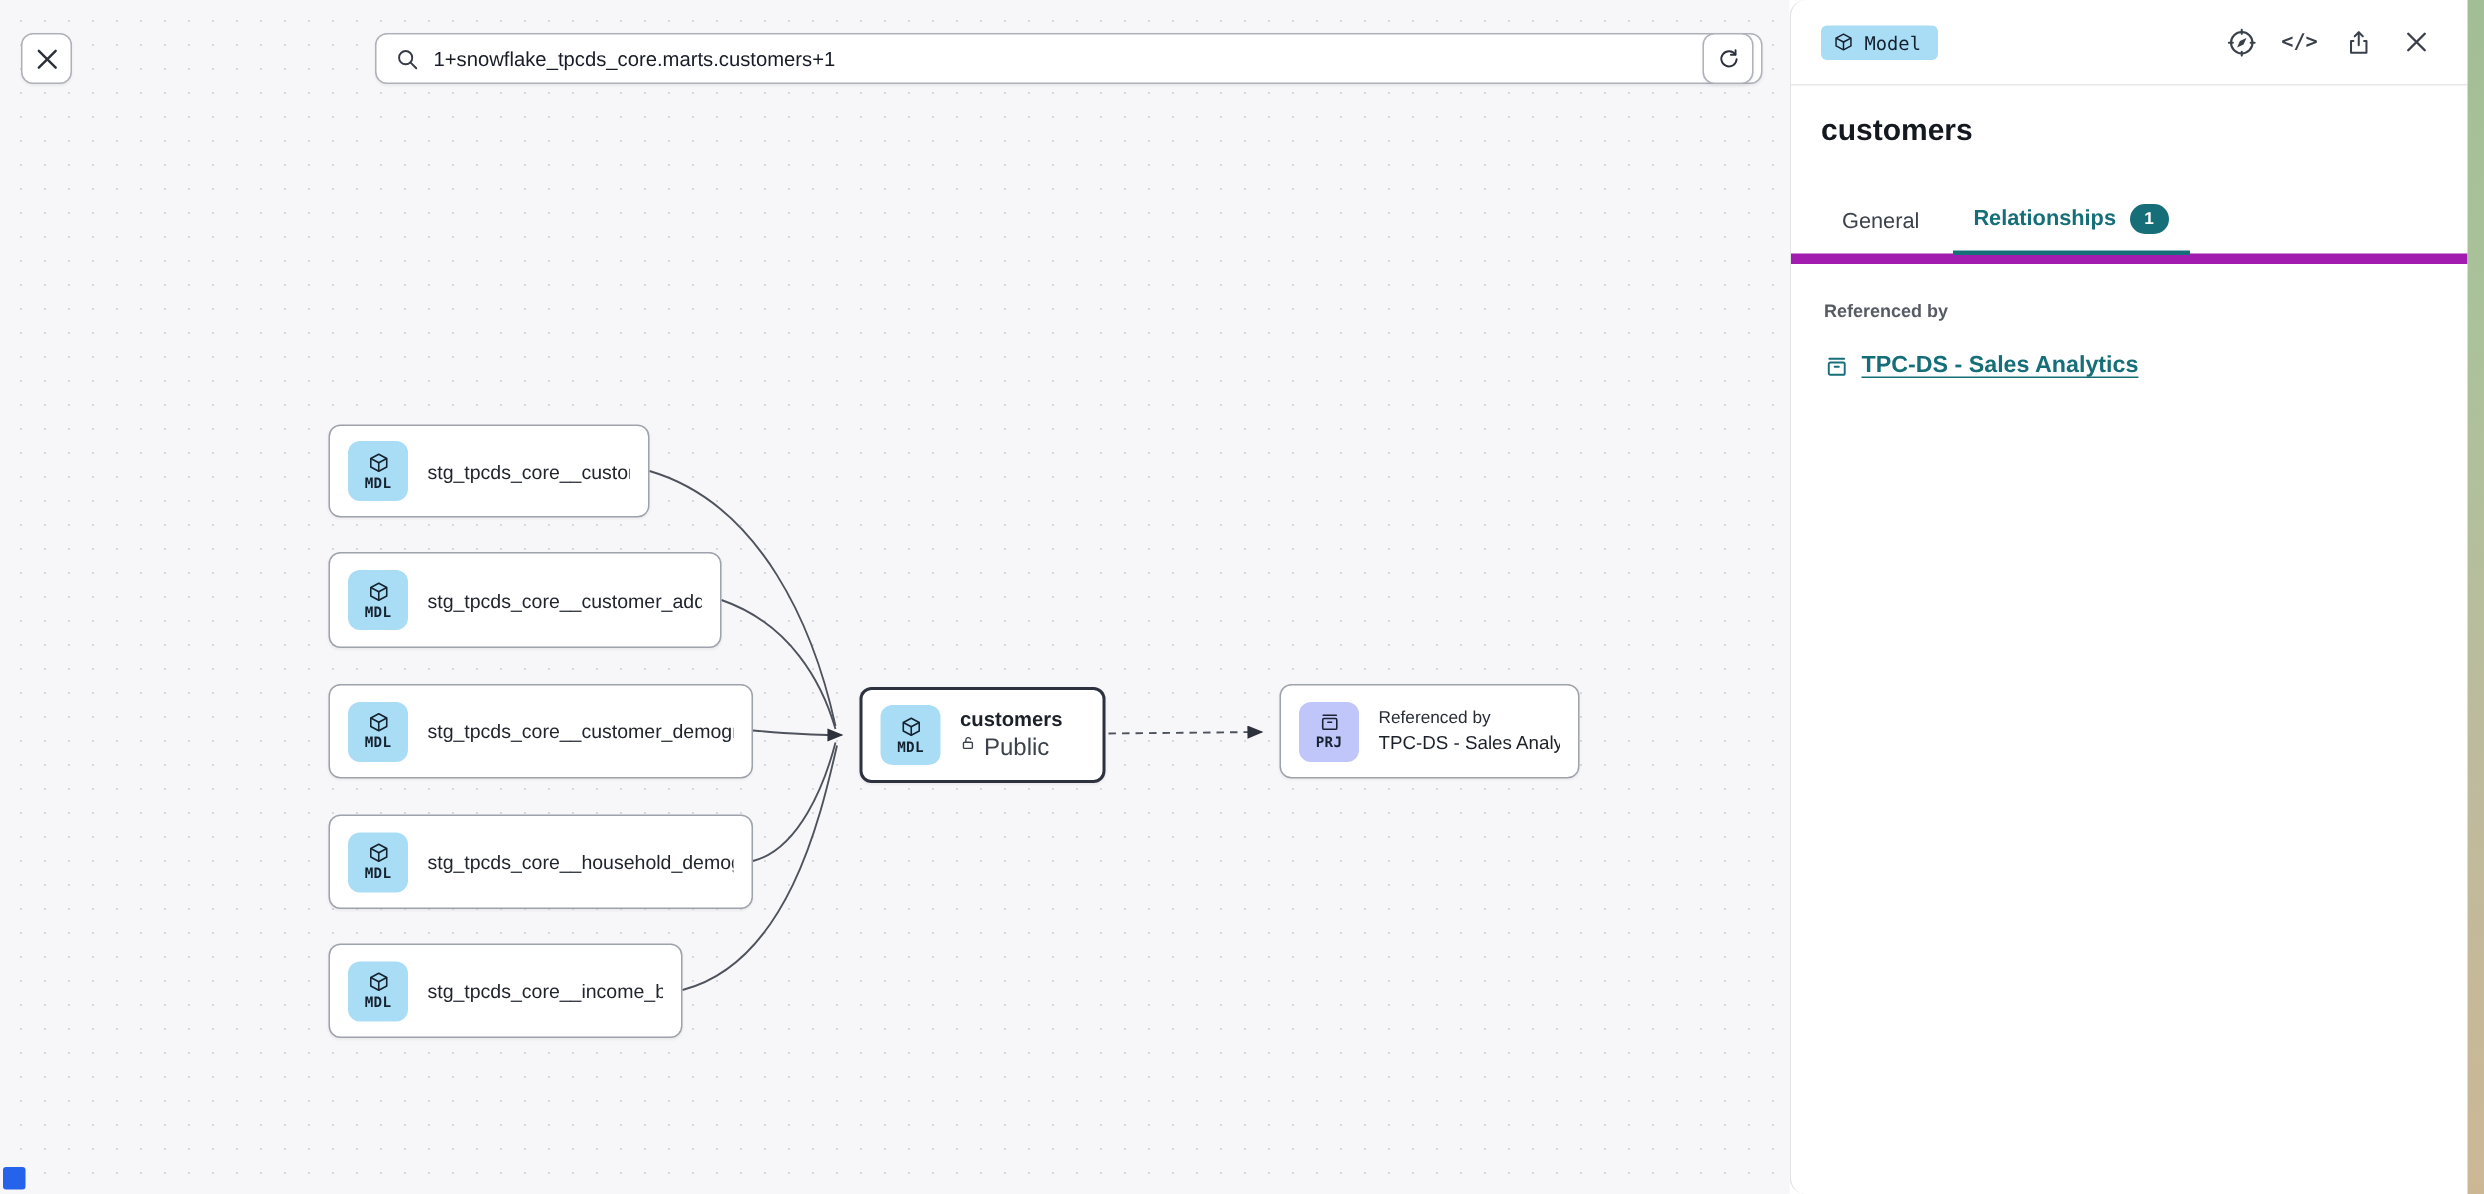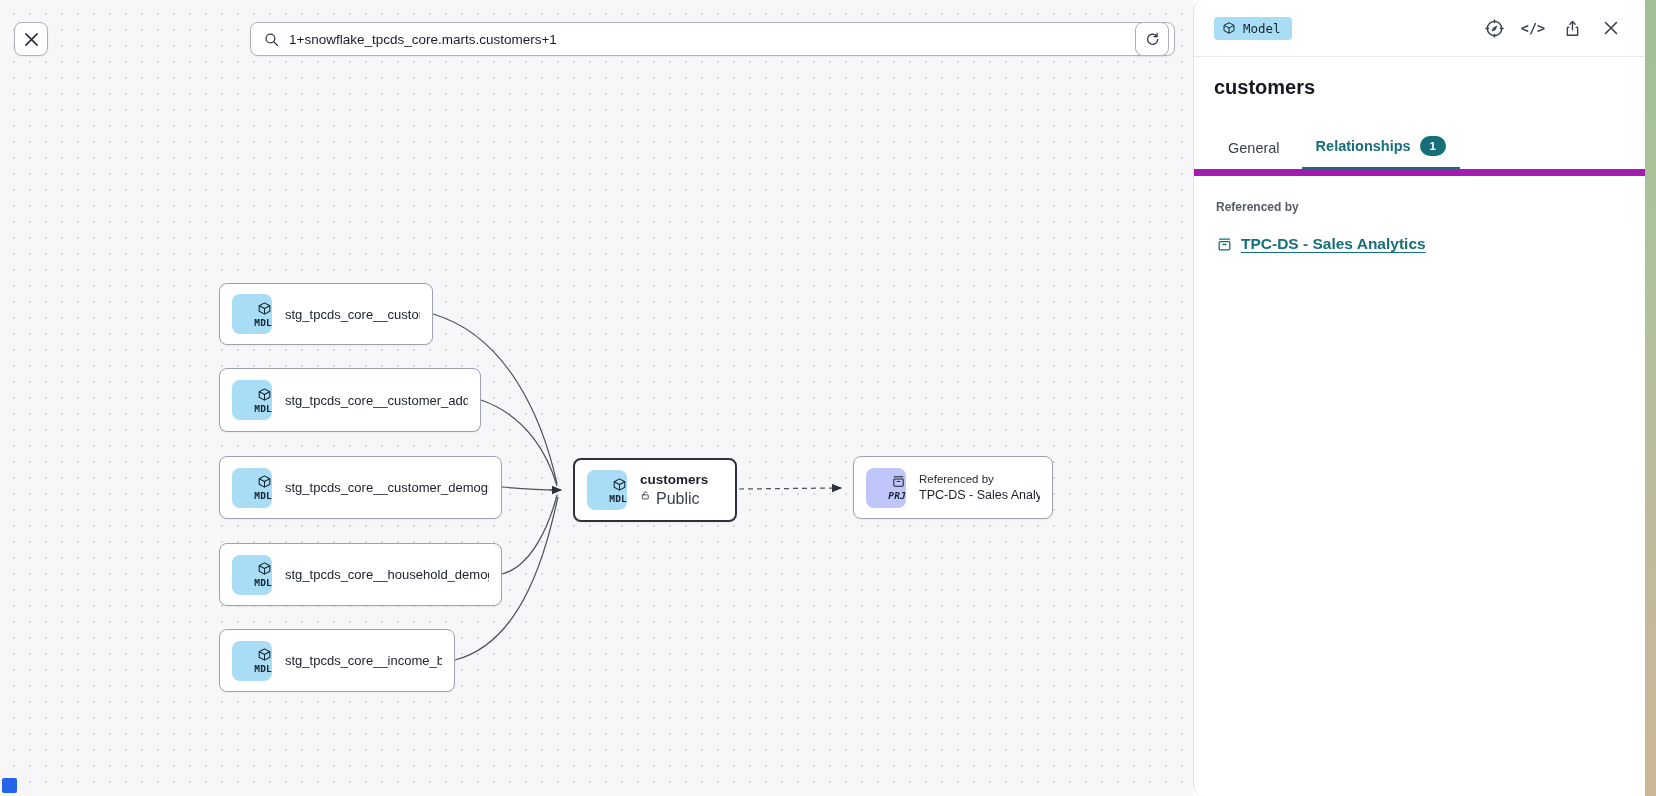"MDL" .node-badge { align-items: flex-end -> center }
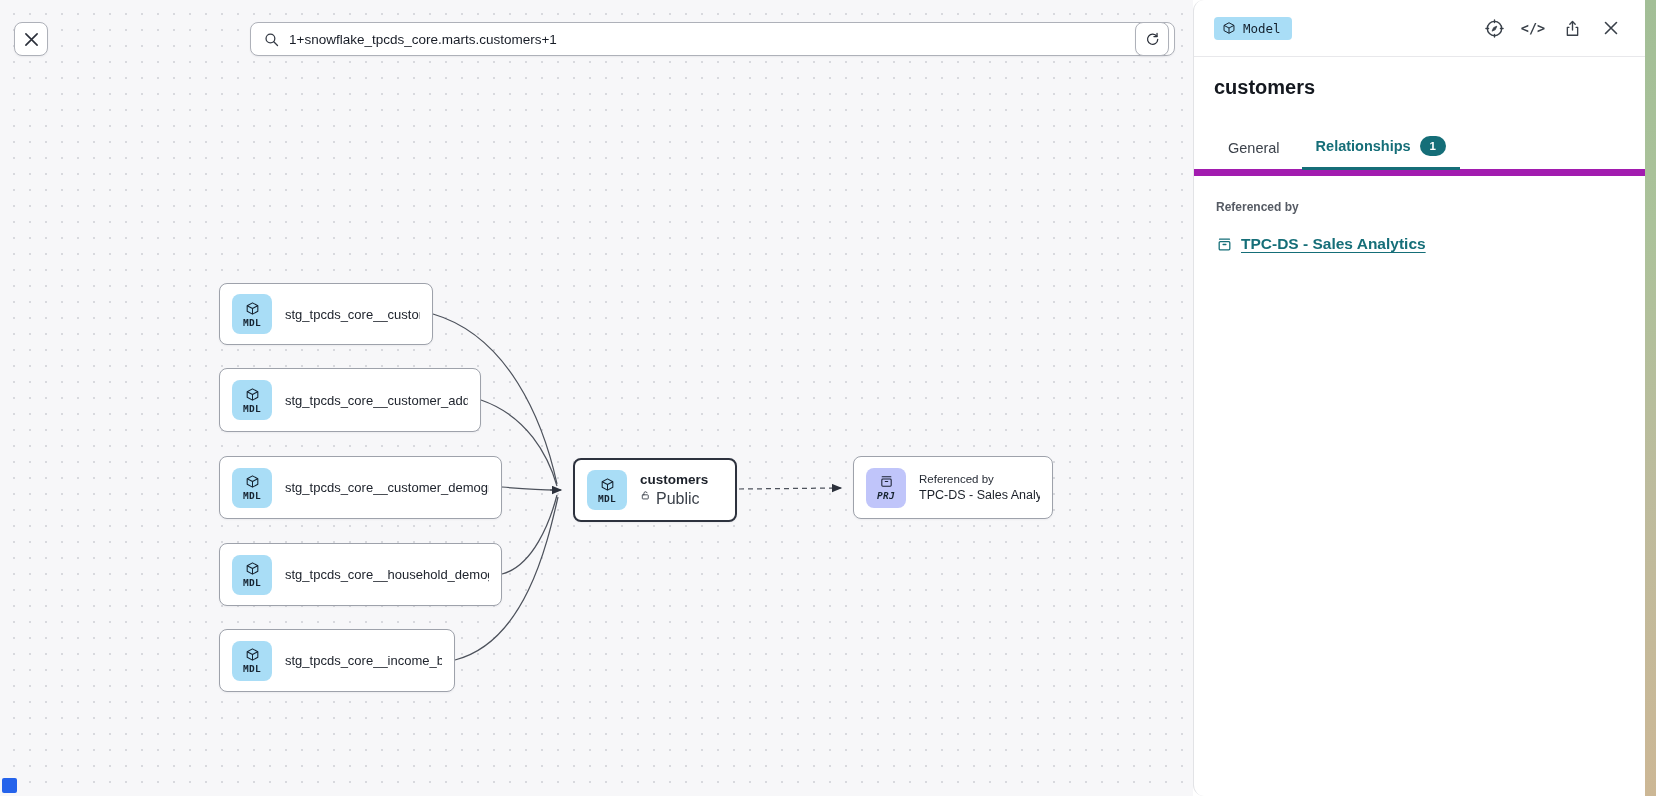"PRJ" div.node-badge { font-style: italic -> none }
